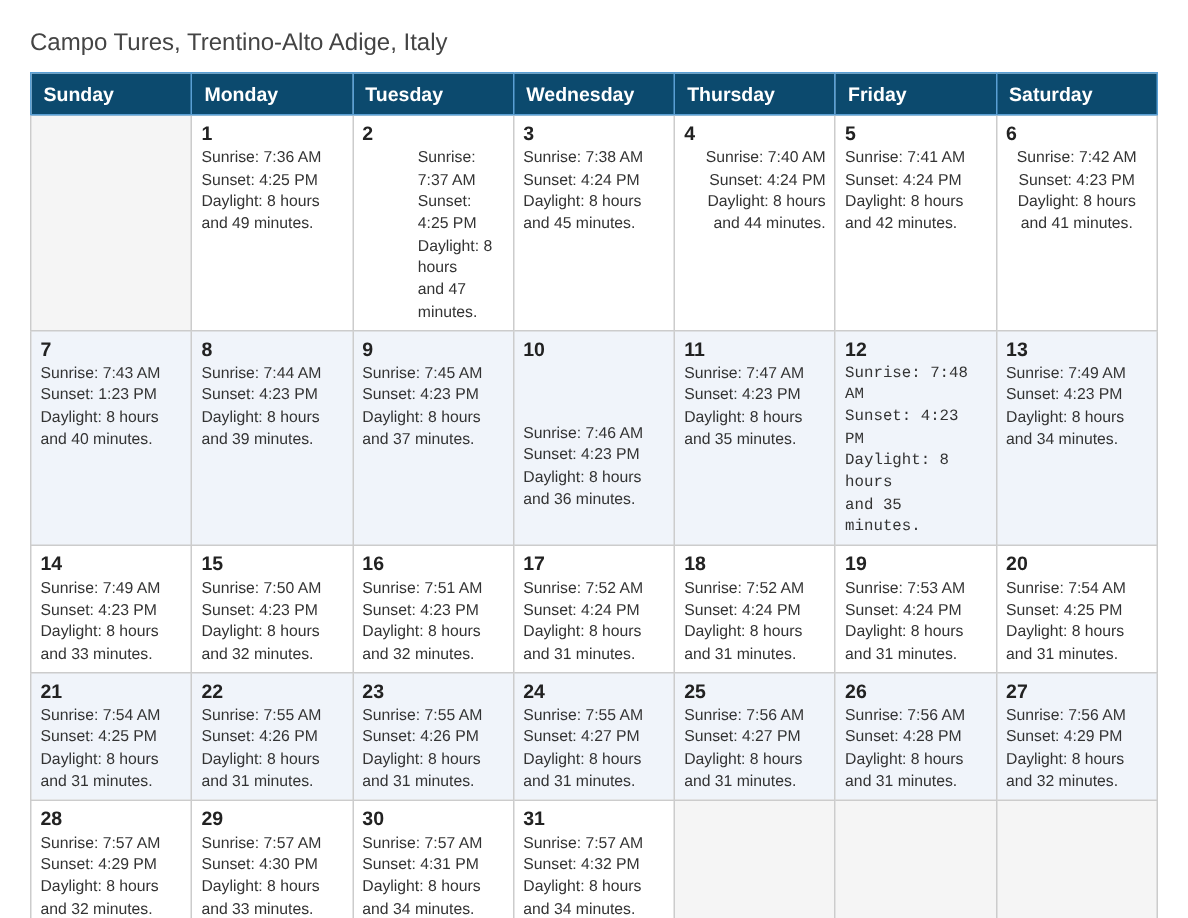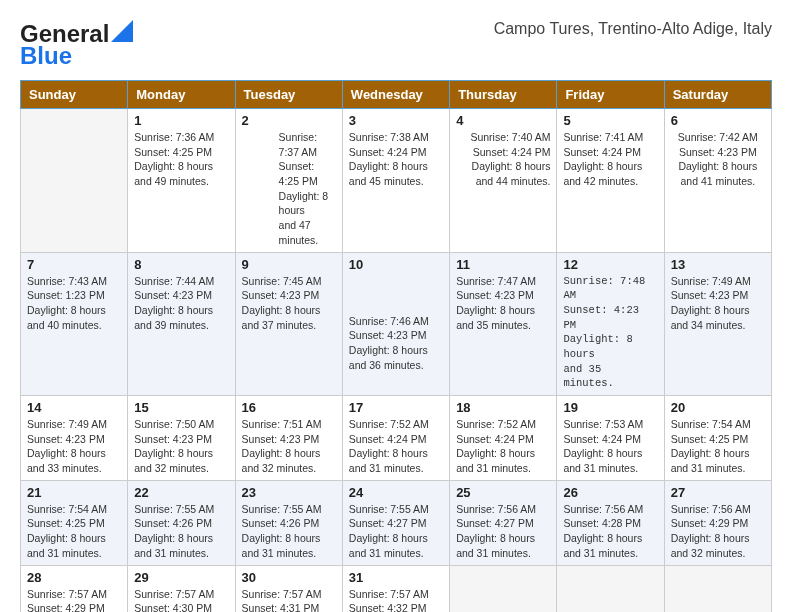"General" div.logo { html: <div> <div> <span>General</span> <svg> <polygon></polygon> </svg> </div> <span>Blue</span> </div> -> none }
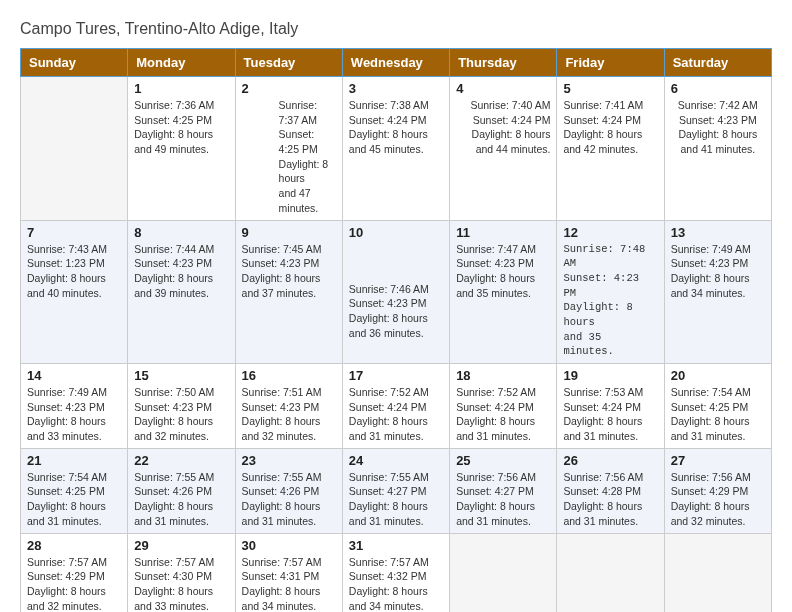"Sunday" .calendar th { background-color: #a16207 -> #0c4a6e }
